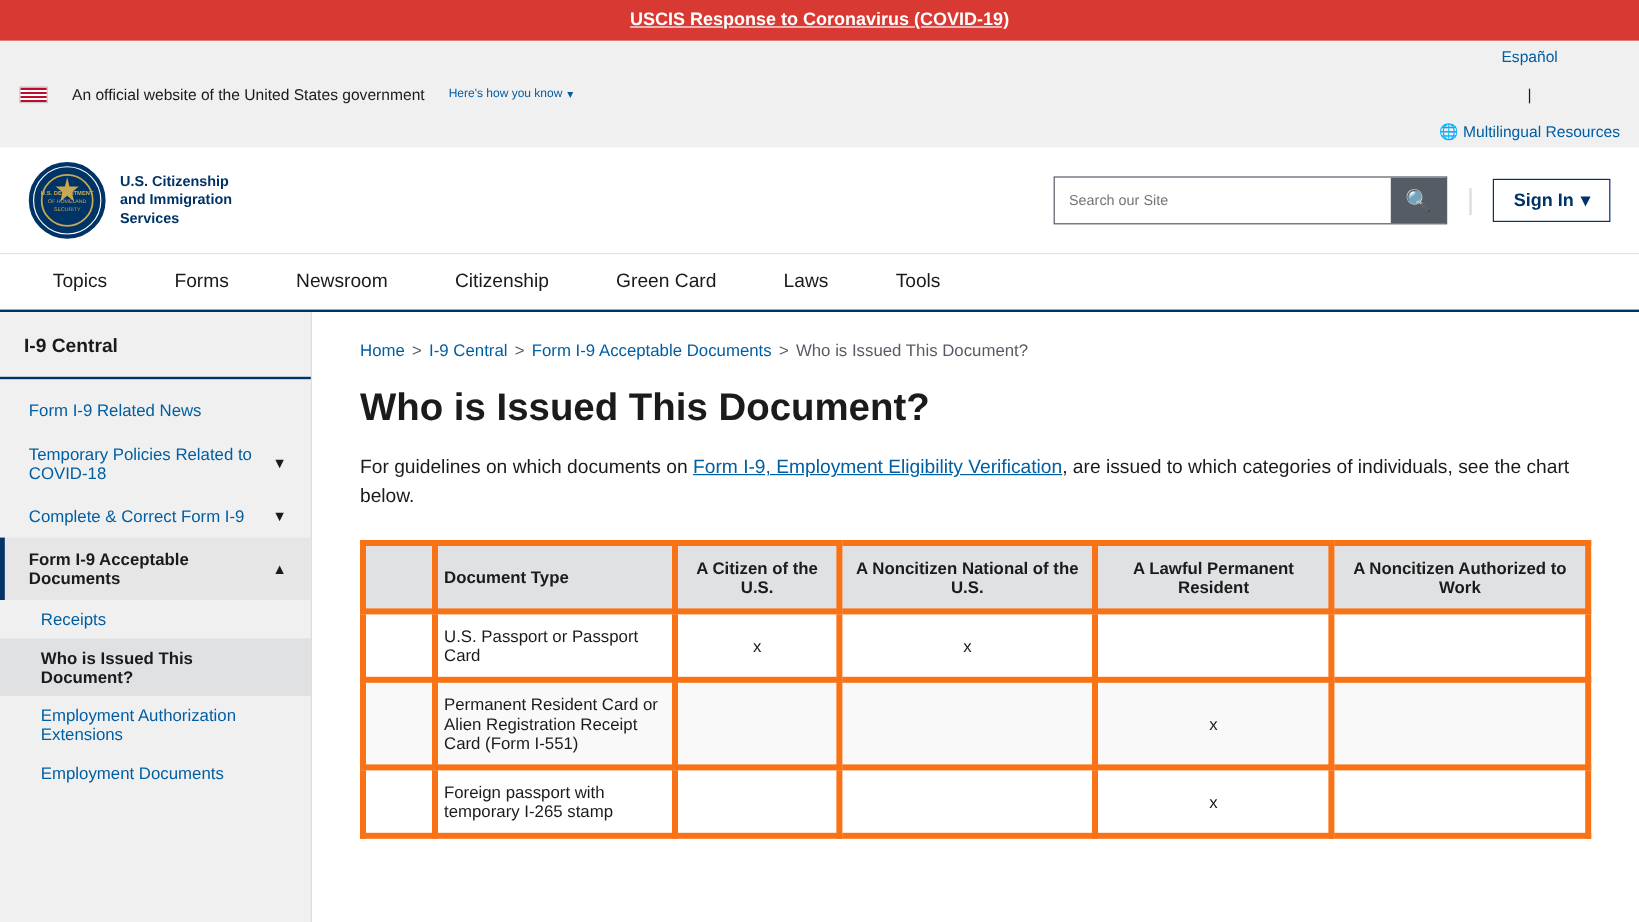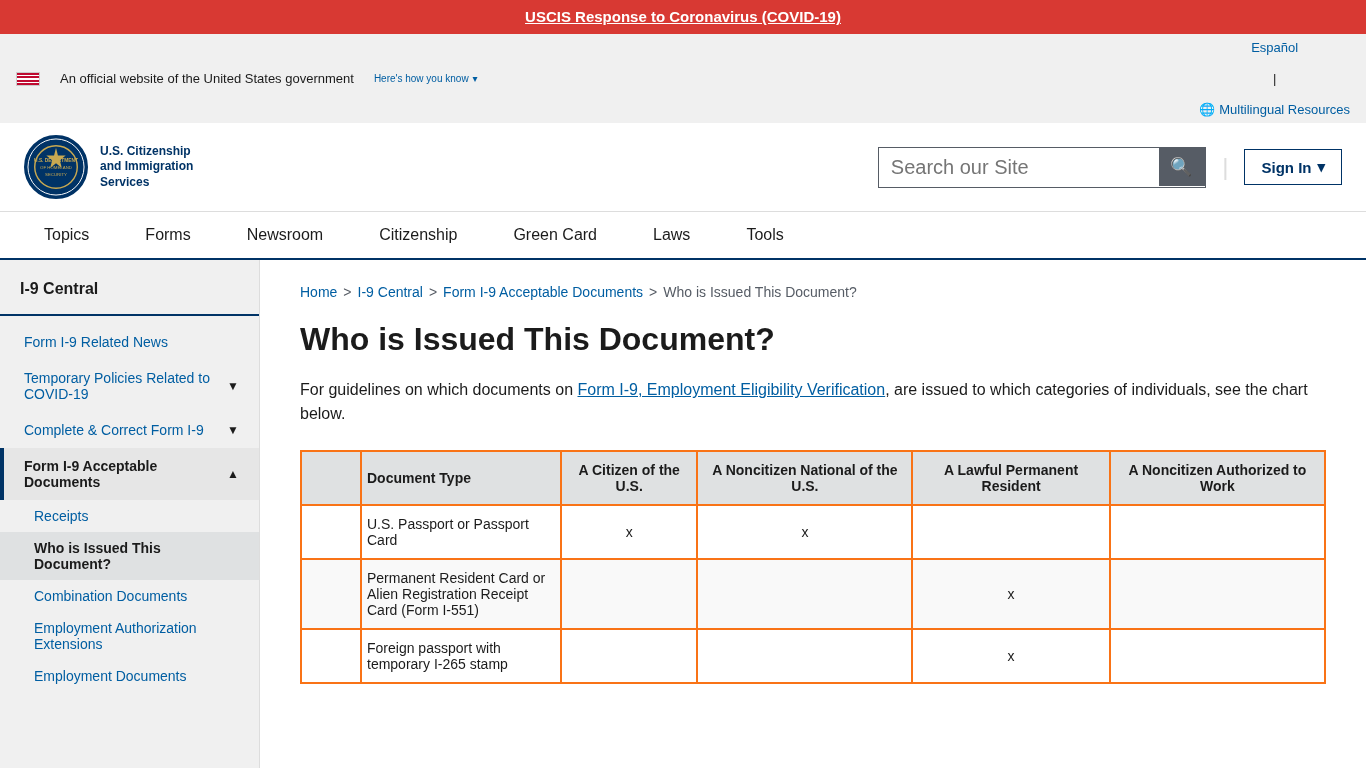"Search our Site" .search-input { font-size: 20px -> 12px }
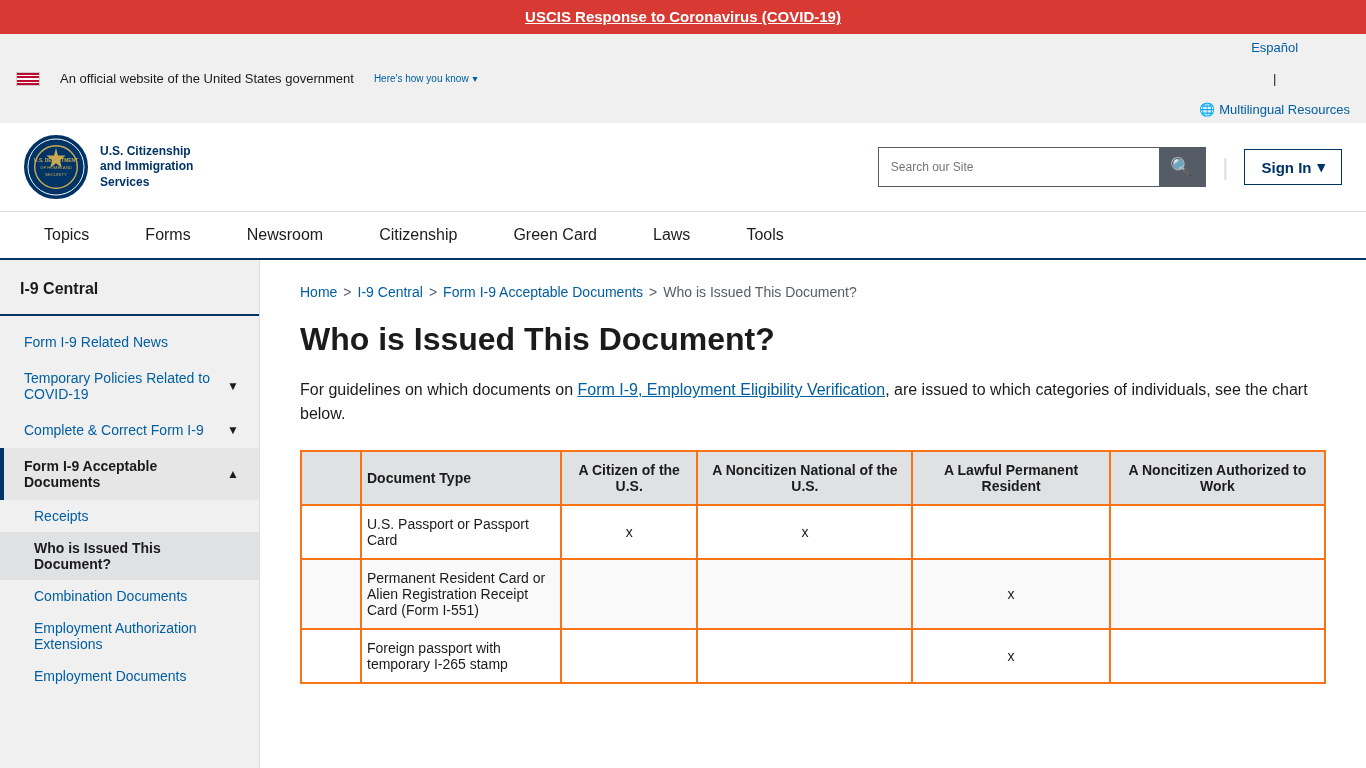"Temporary Policies Related to COVID-19" span { text: COVID-19 -> COVID-18 }
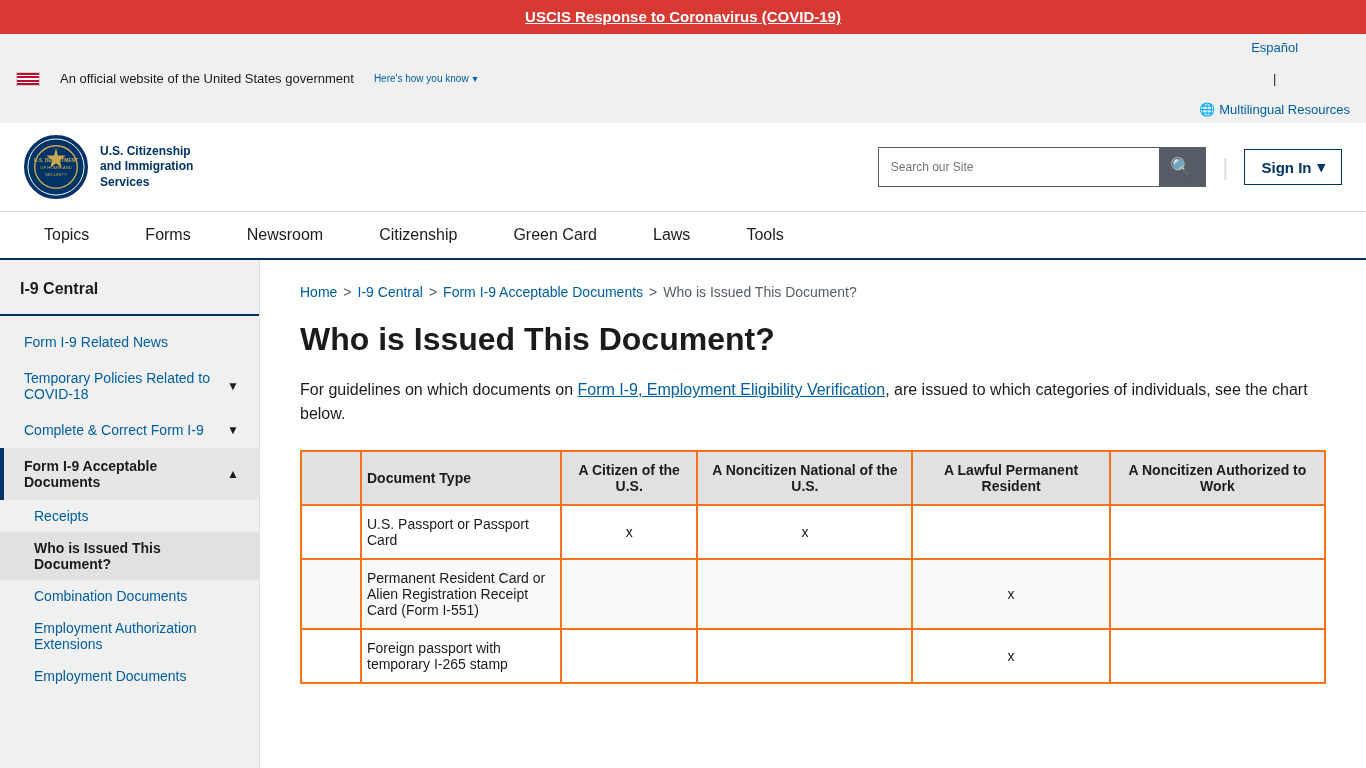"Document Type" .doc-table th, .doc-table td { border: 2px solid #f97316 -> 5px solid #f97316 }
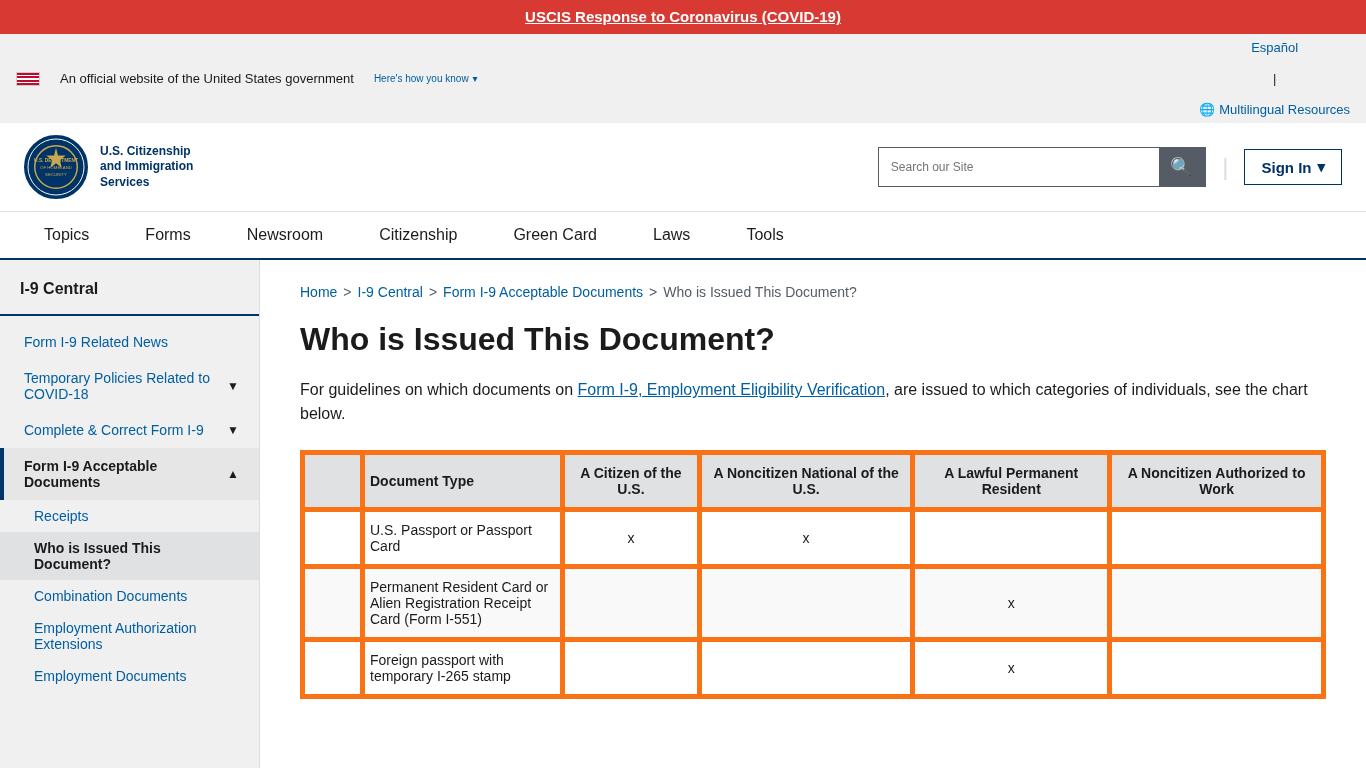"Combination Documents" a.sidebar-sub-item { html: <a> <span>Combination Documents</span> </a> -> none }
